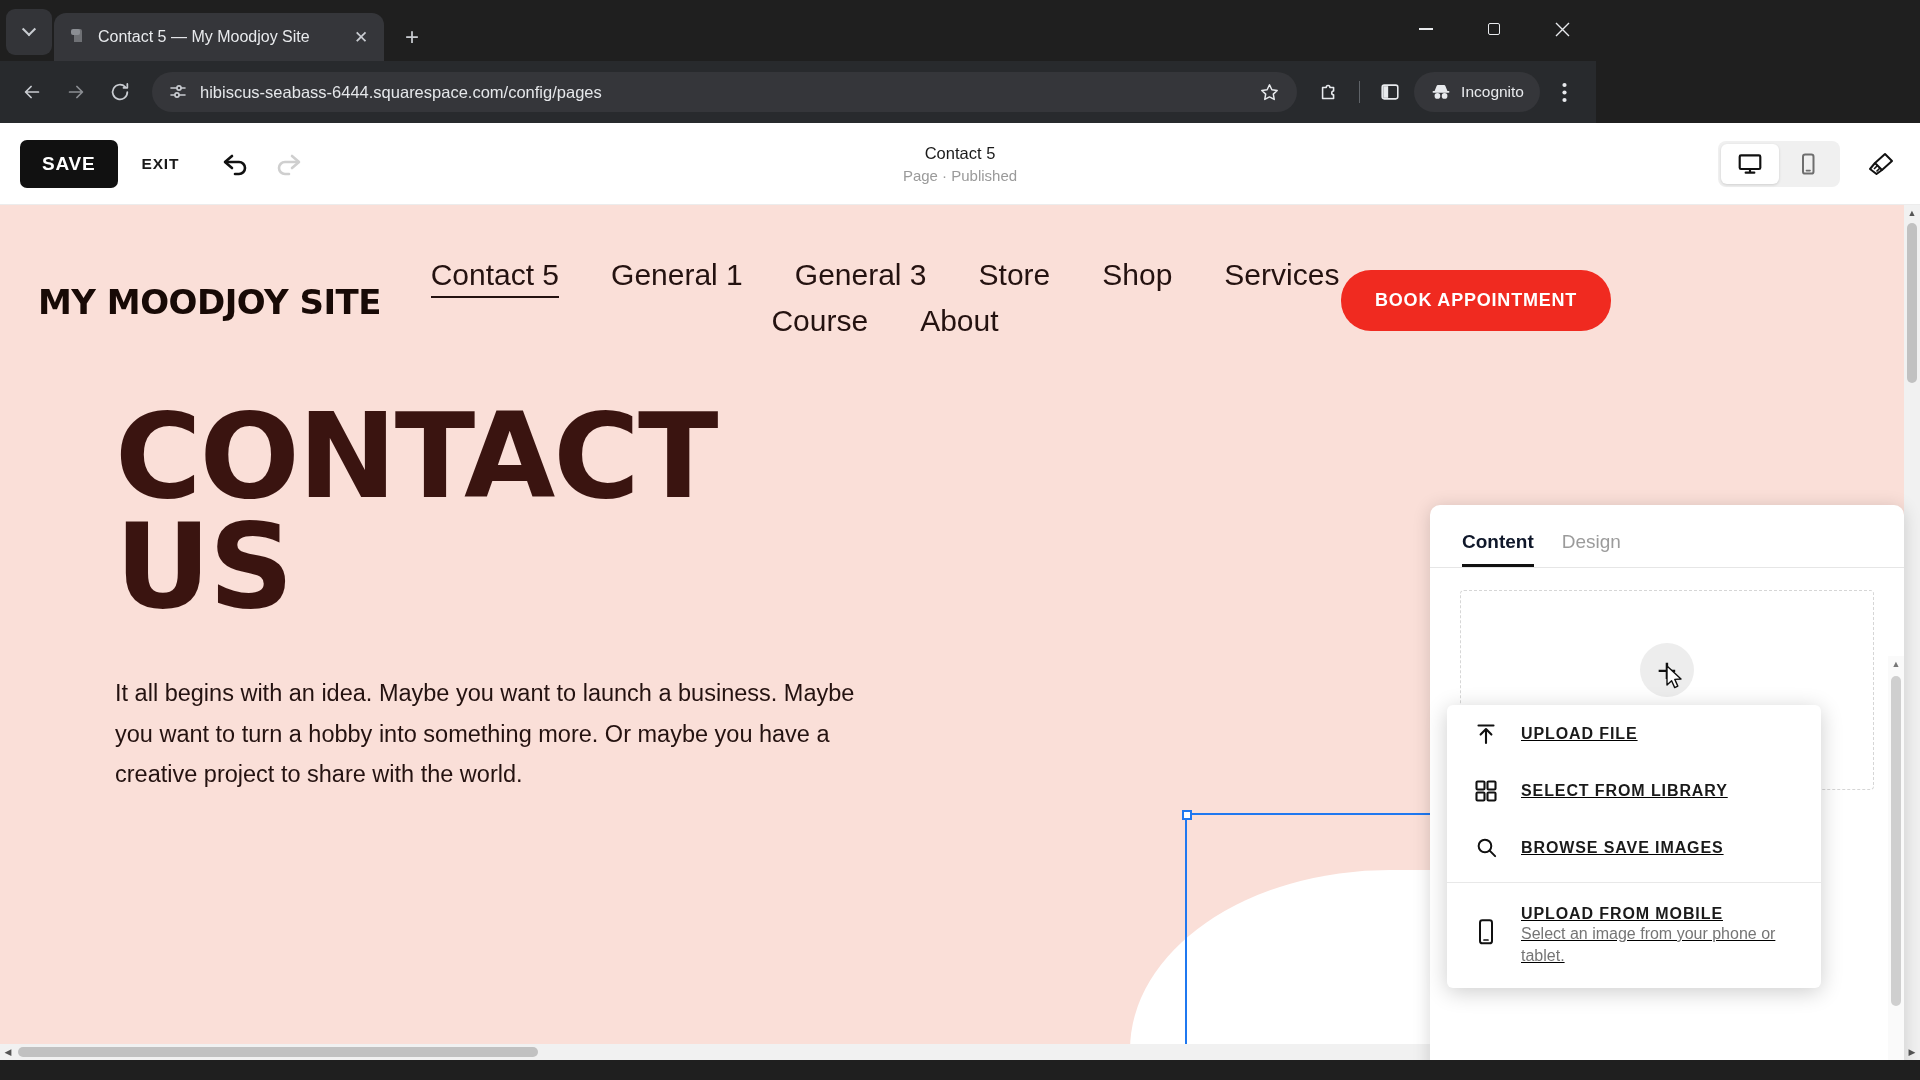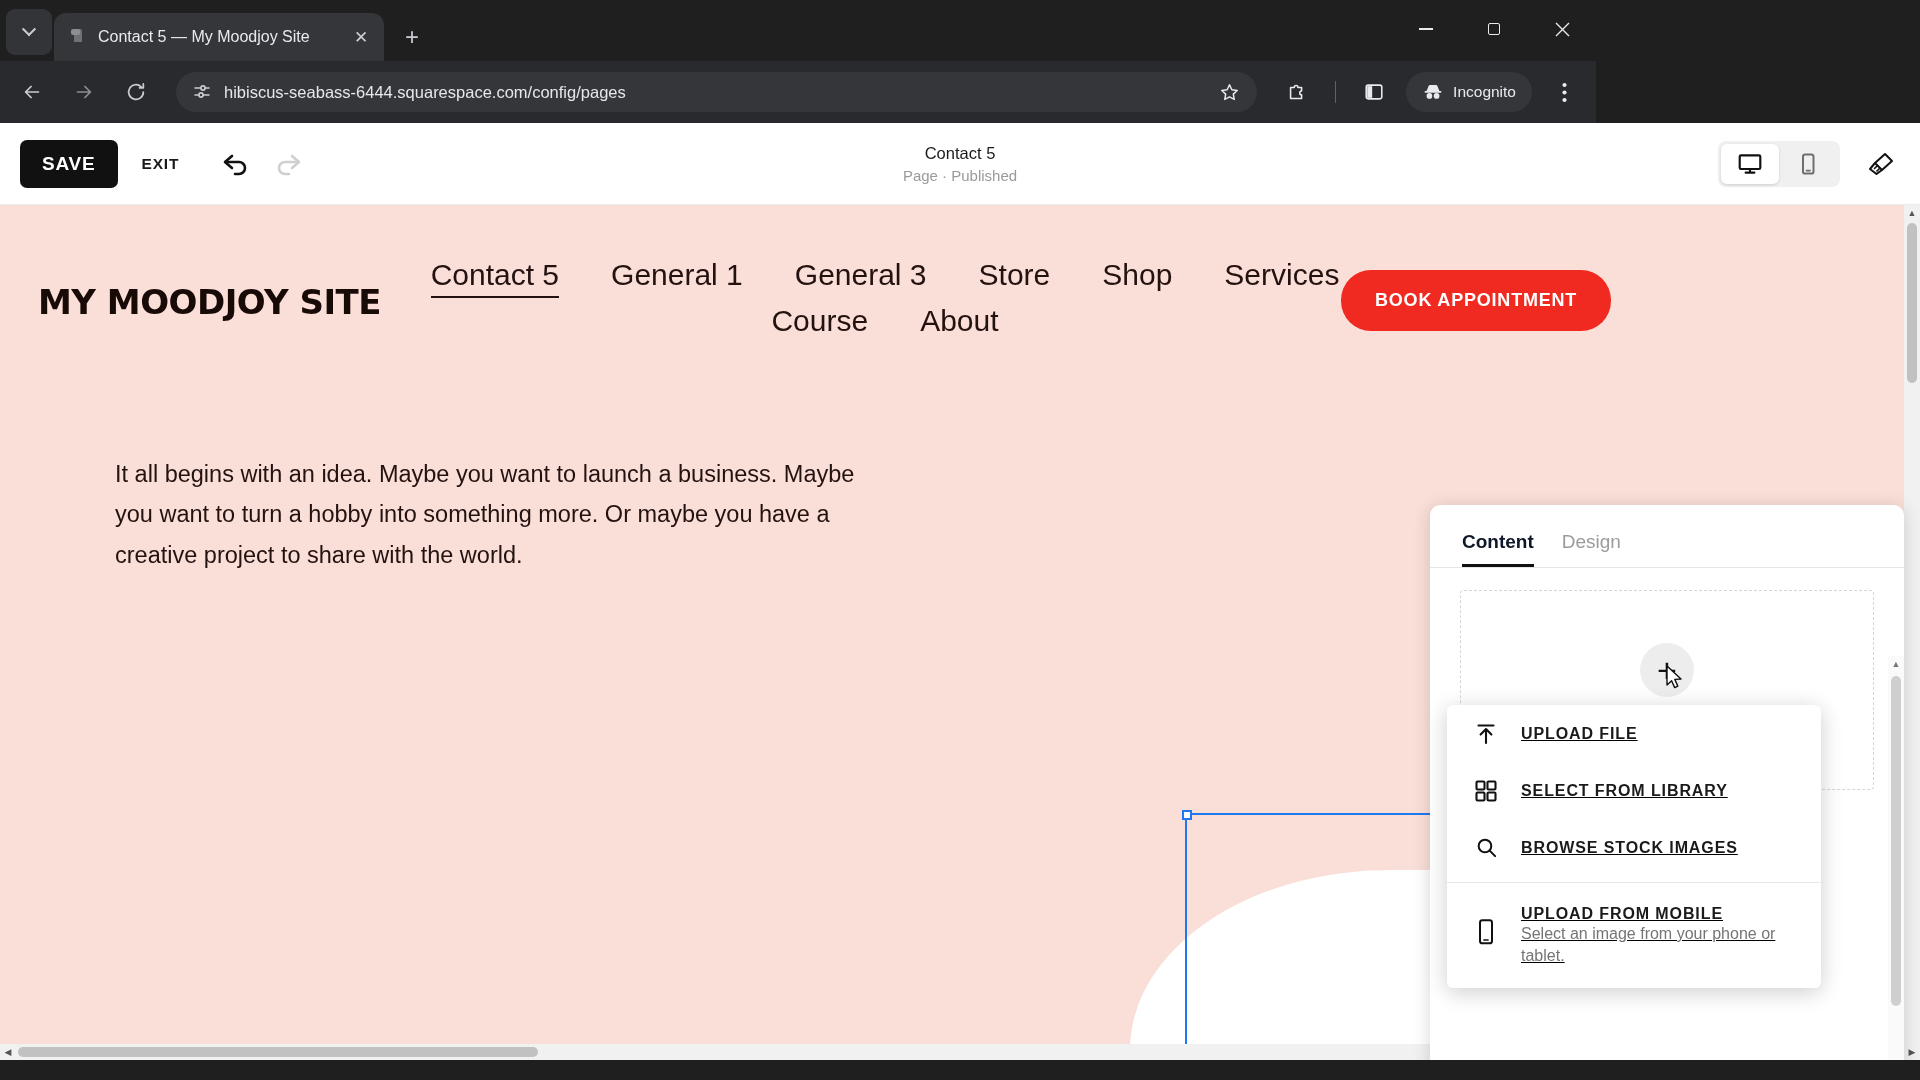"hibiscus-seabass-6444.squarespace.com/co" .toolbar { gap: 12px -> 4px }
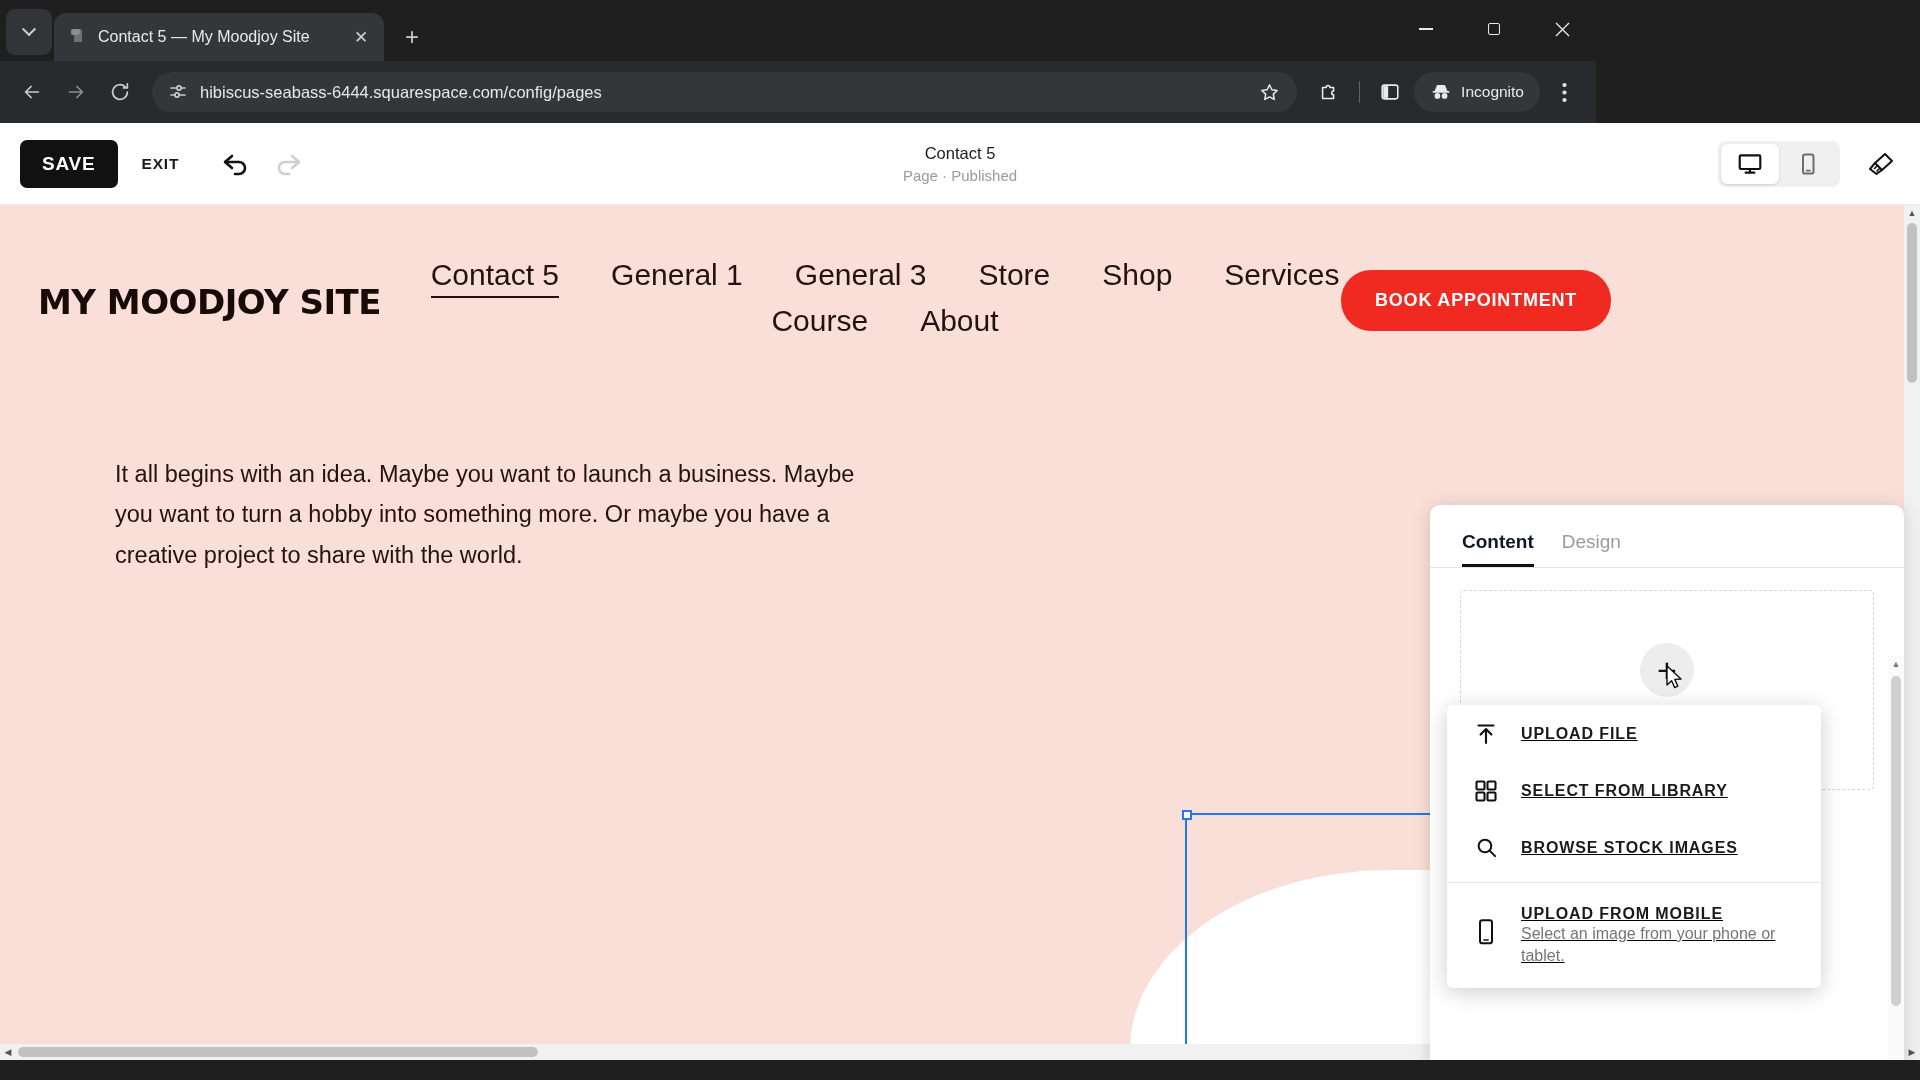"CONTACT" h1 { html: none -> <h1> <span>CONTACT</span><br> <span>US</span> </h1> }
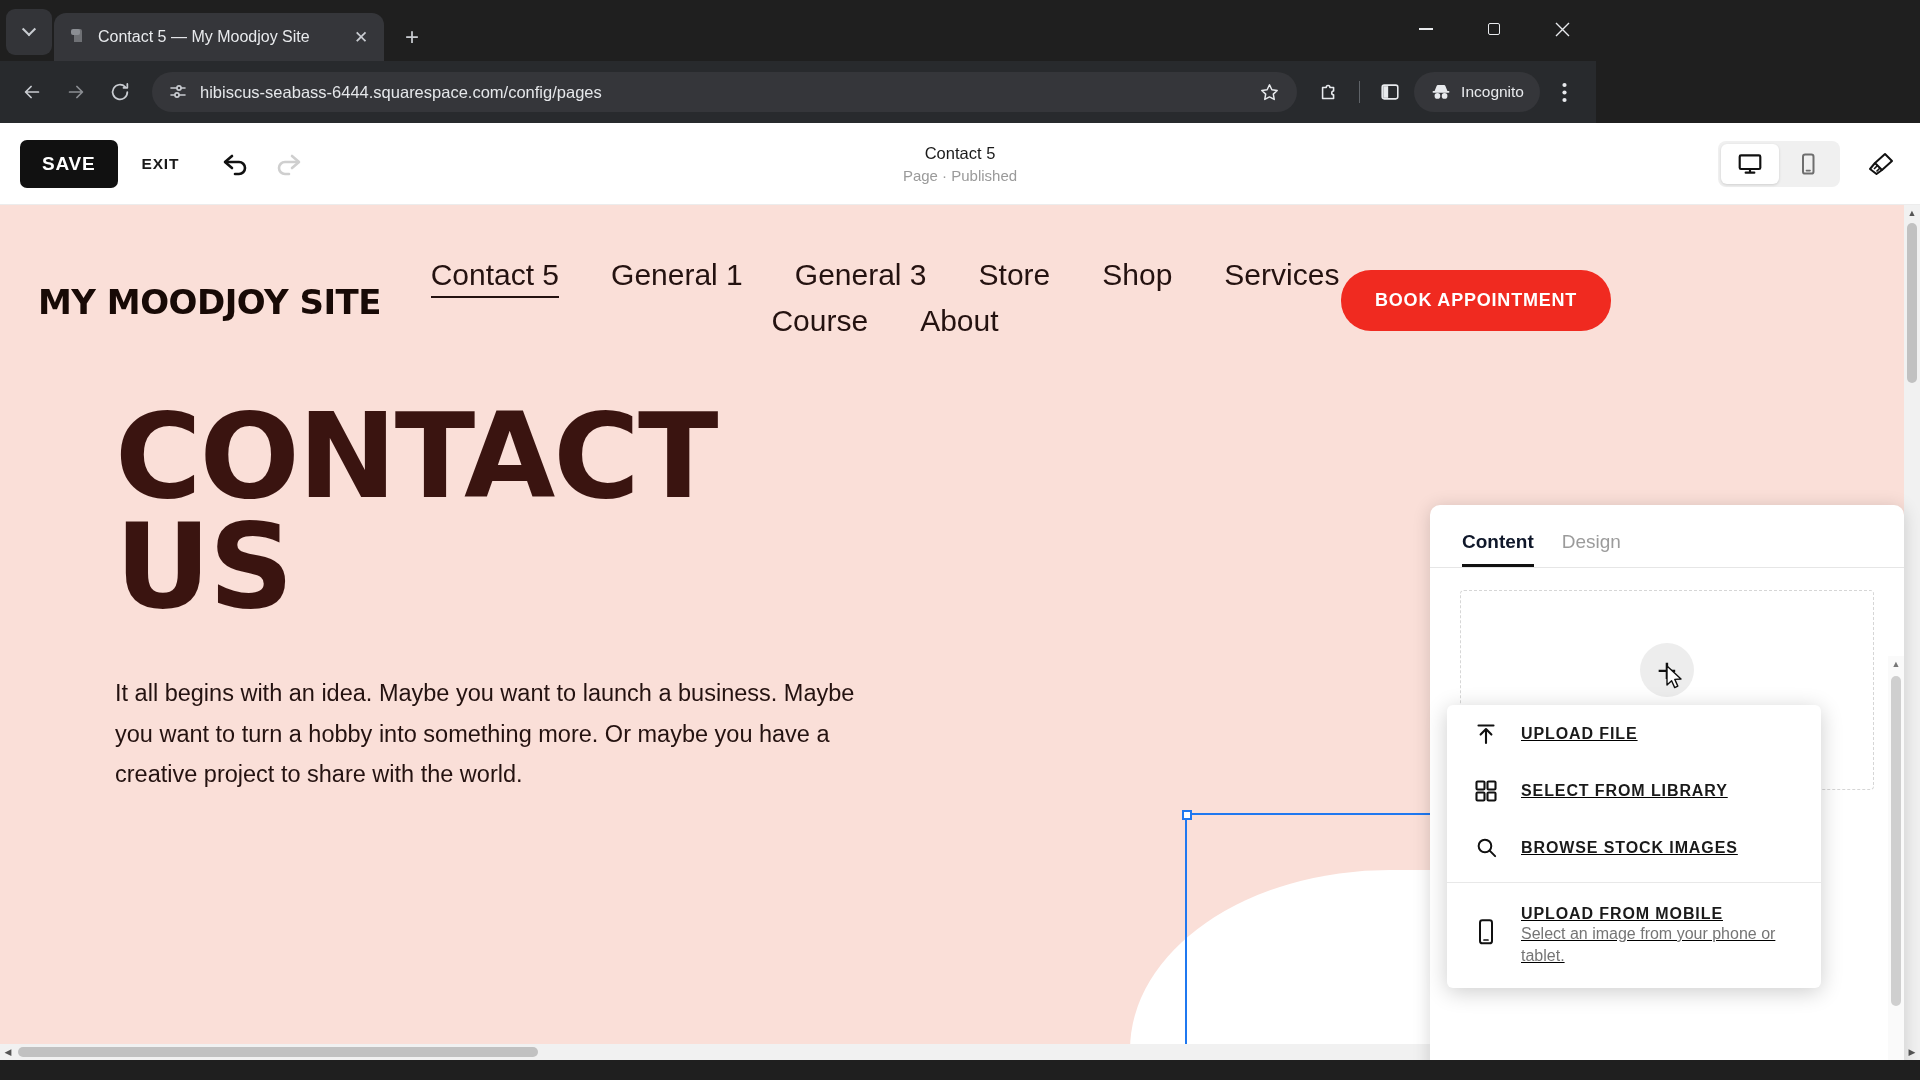"BROWSE STOCK IMAGES" span.um-label { text: STOCK -> SAVE }
